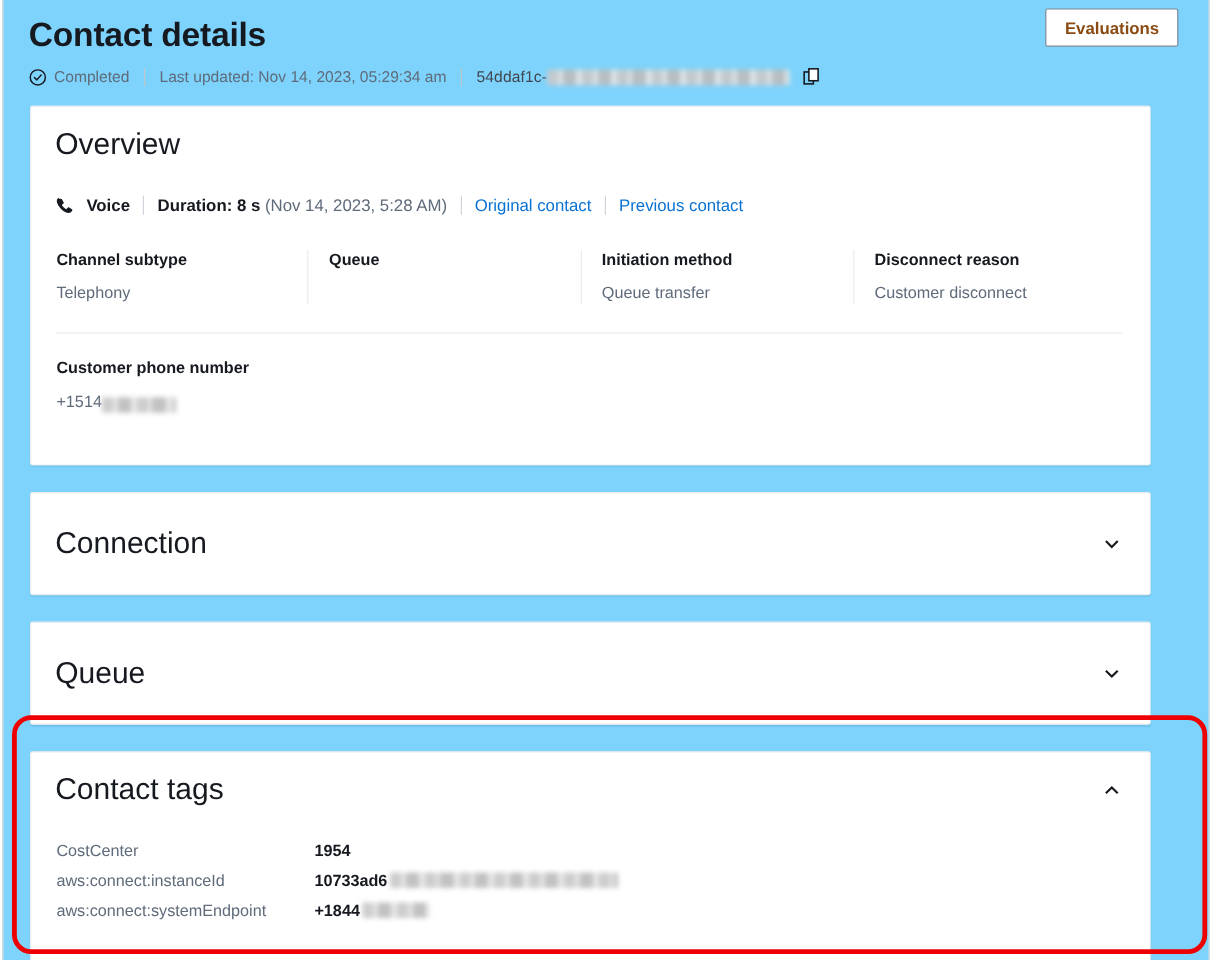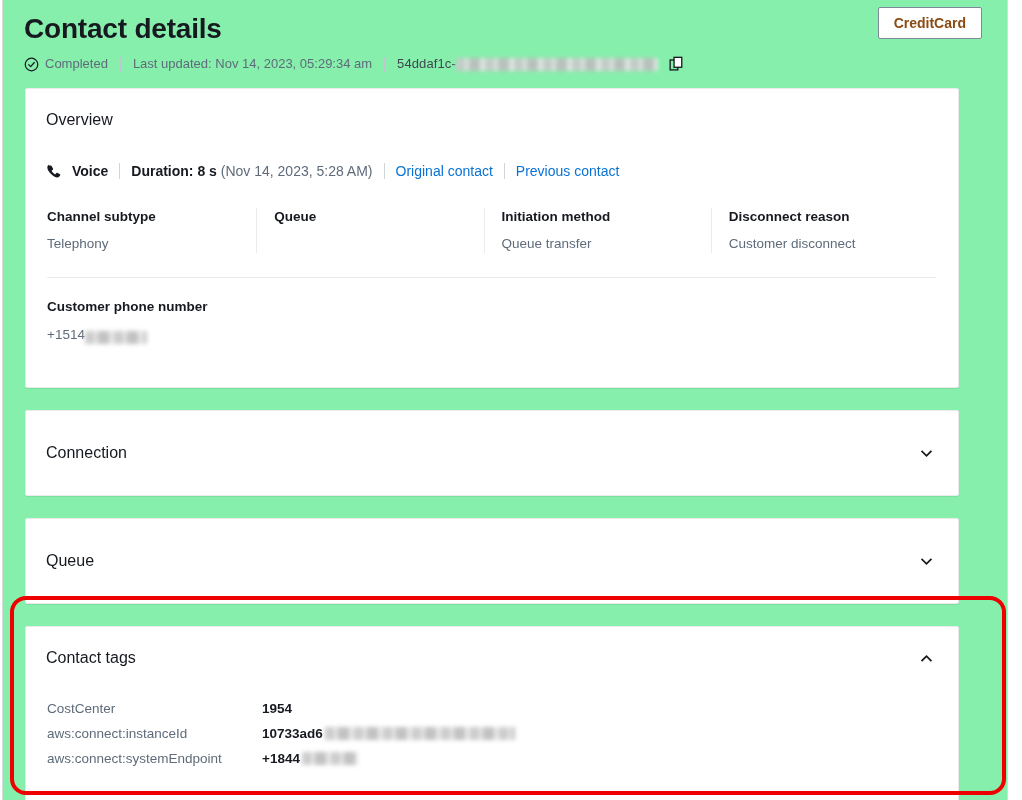"Contact details" .pane { background: #86efac -> #7dd3fc }
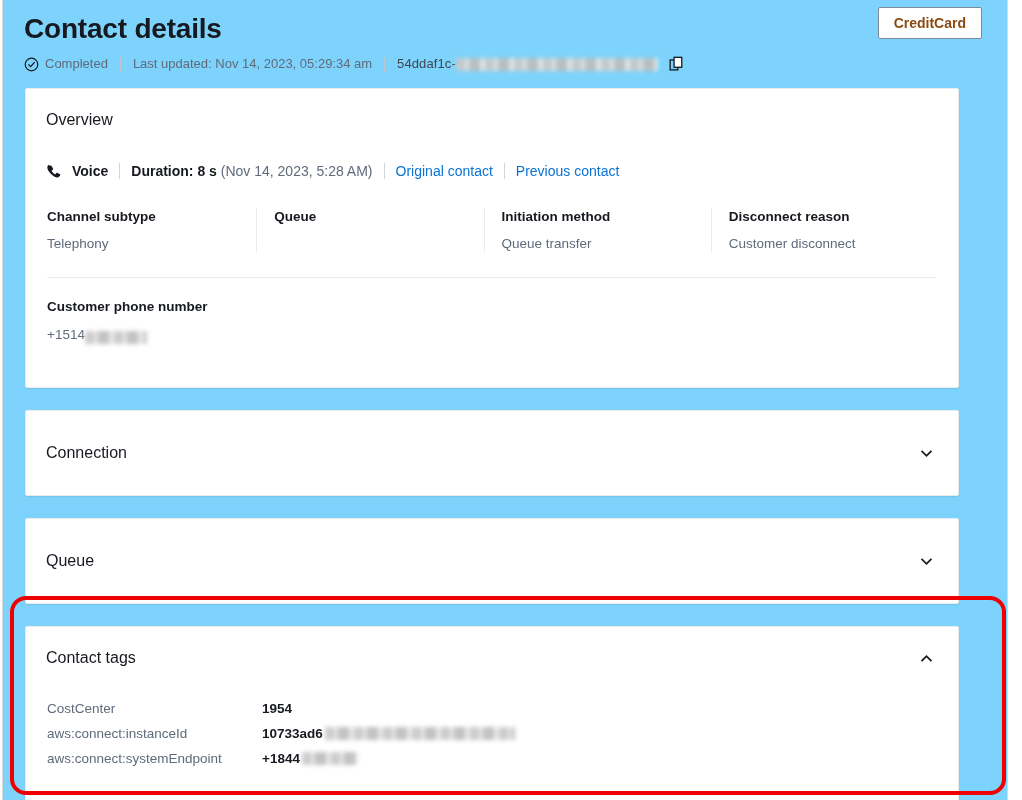"CreditCard" button.evaluations-btn { text: CreditCard -> Evaluations }
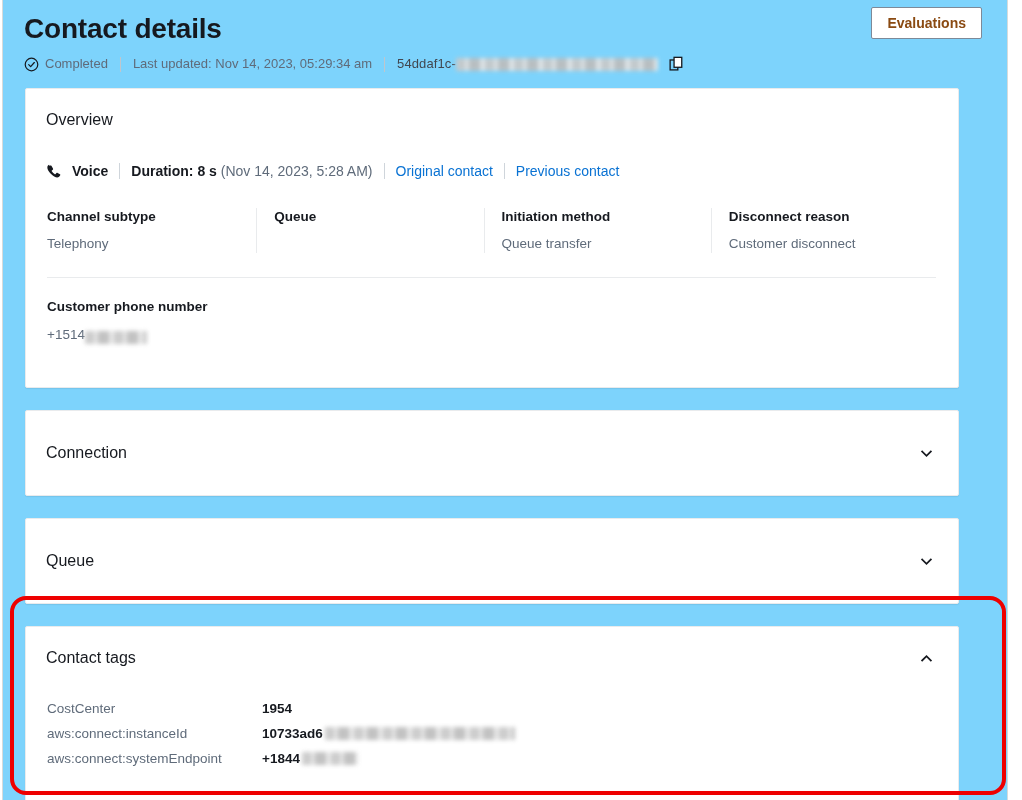"Overview" .card-title { font-size: 16px -> 25px }
